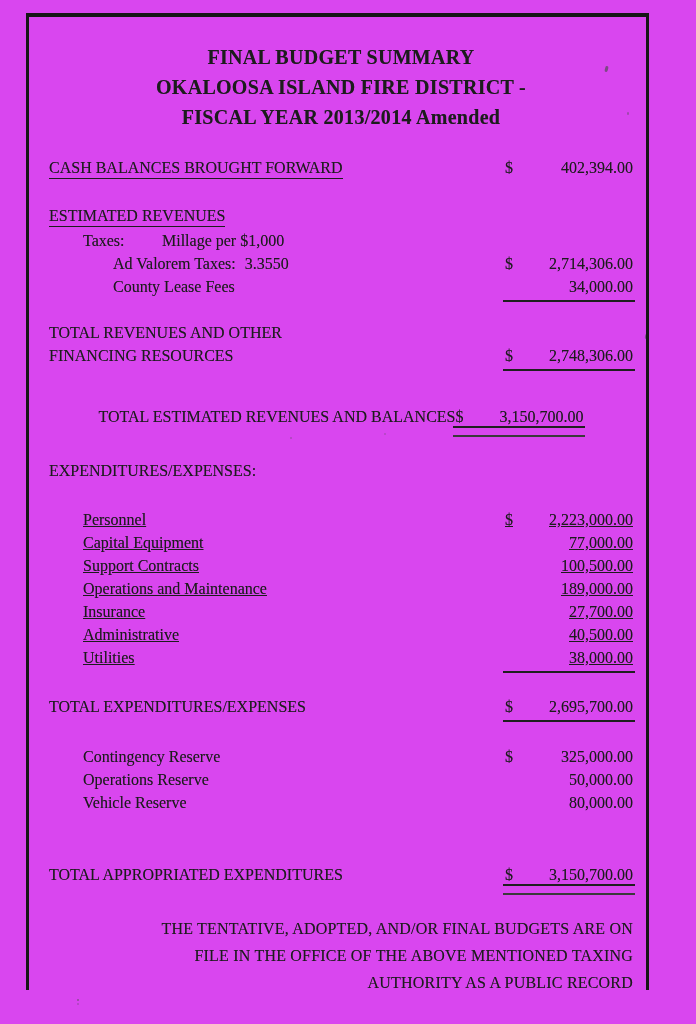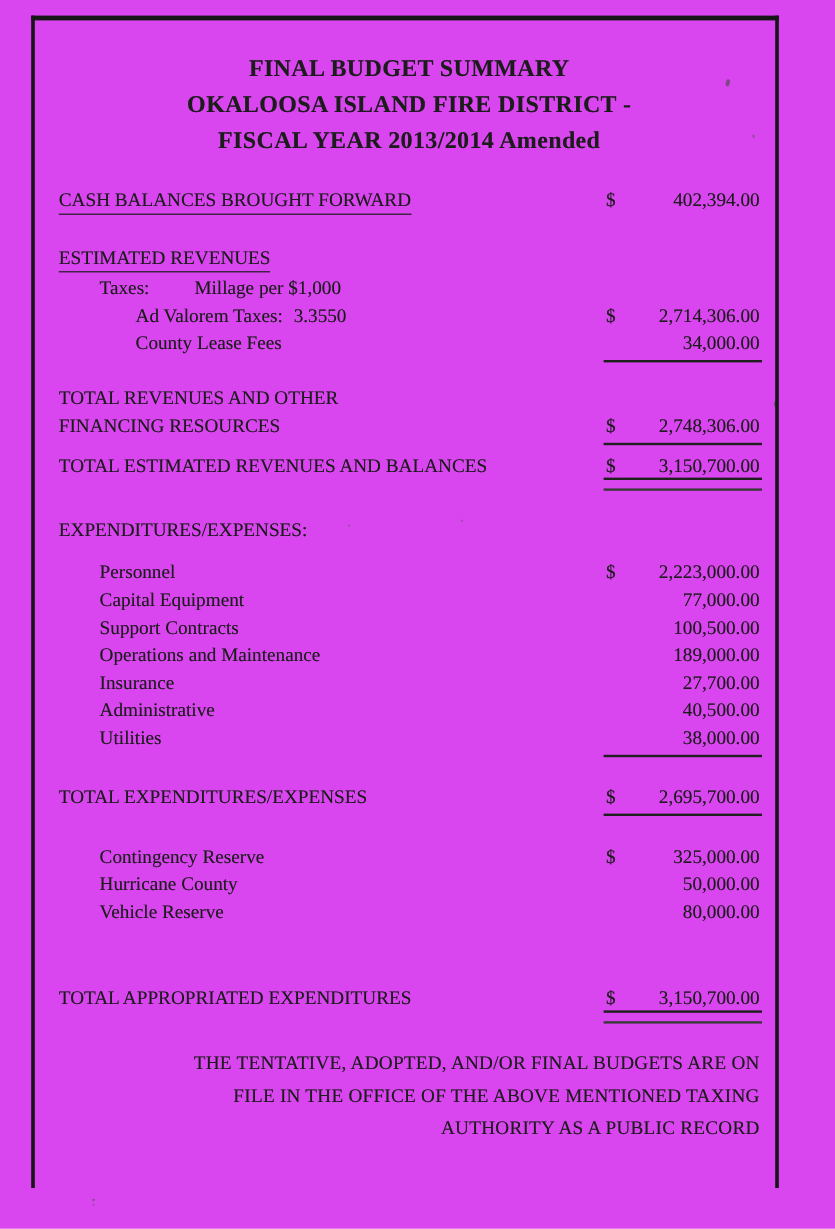"TOTAL ESTIMATED REVENUES AND BALANCES" .m-totest { justify-content: none -> center; margin-top: 10px -> 38px }
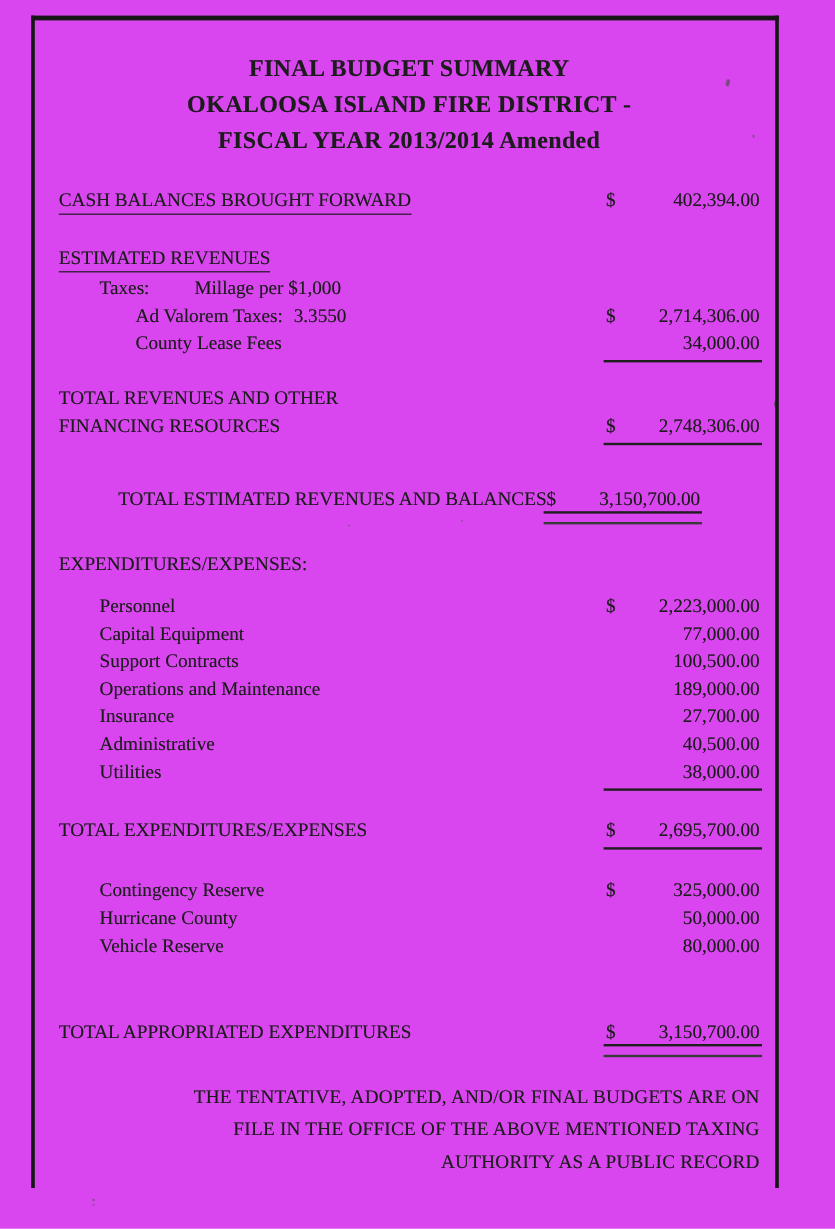"Personnel" .m-expitems { margin-top: 12px -> 26px; text-decoration: none -> underline }
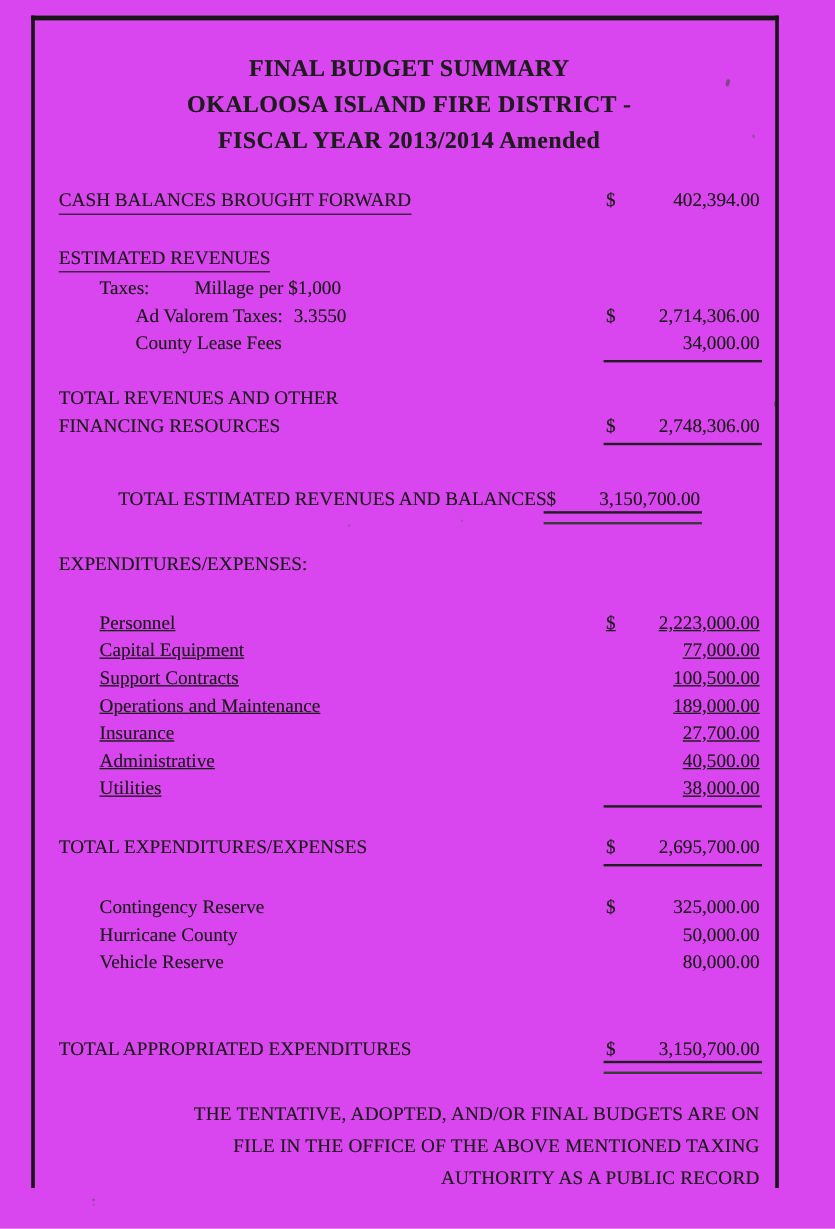"Hurricane County" div.lbl { text: Hurricane County -> Operations Reserve }
